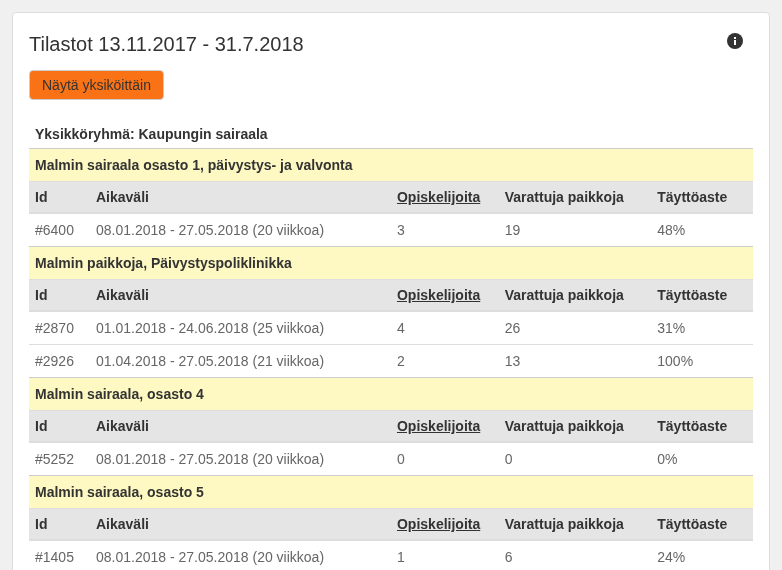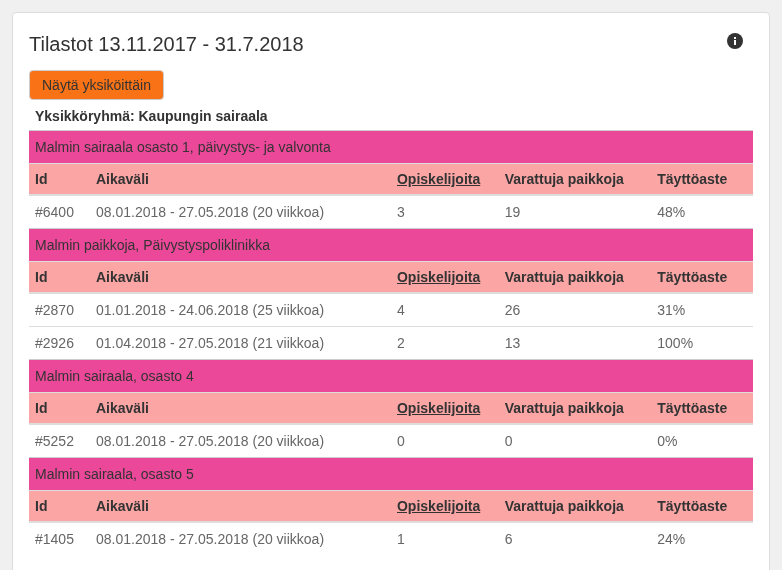"Yksikköryhmä: Kaupungin sairaala" .group-title { margin: 8px 0 6px 6px -> 26px 0 6px 6px }
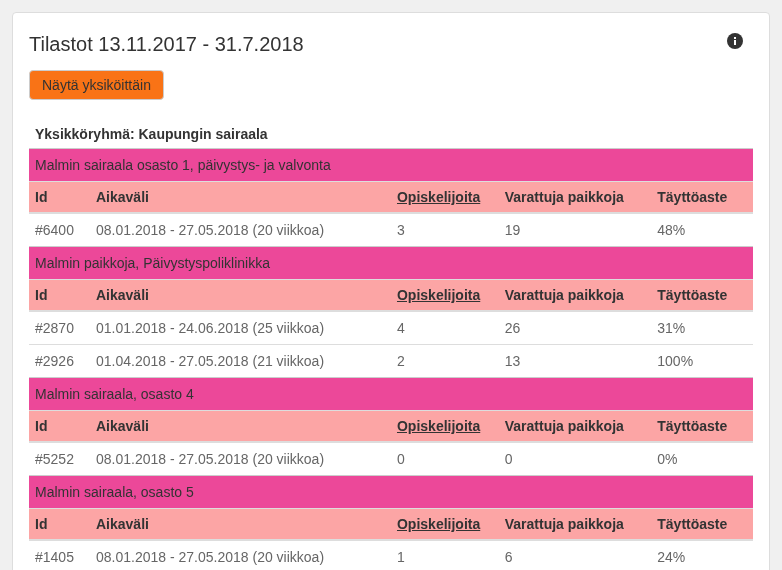"Malmin sairaala osasto 1, päivystys-" .section-row td { background: #ec4899 -> #fef9c3; font-weight: 400 -> 700 }
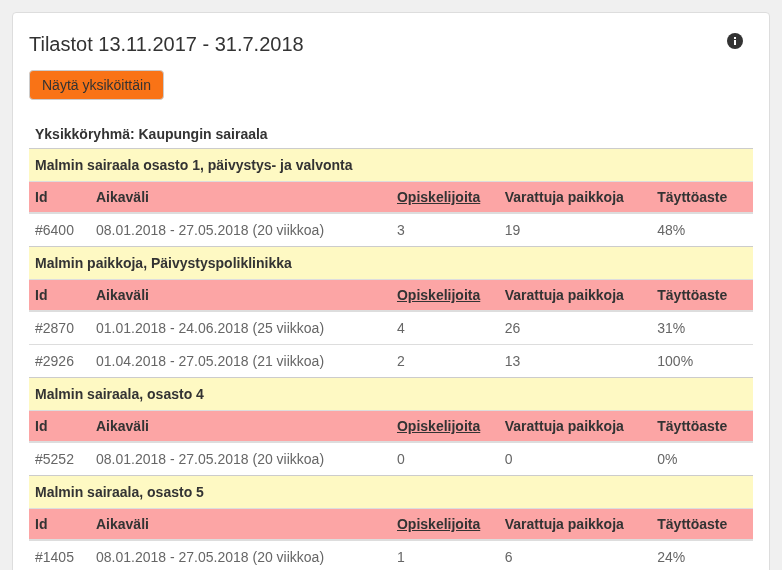"Id" .header-row th { background: #fca5a5 -> #e5e5e5 }
